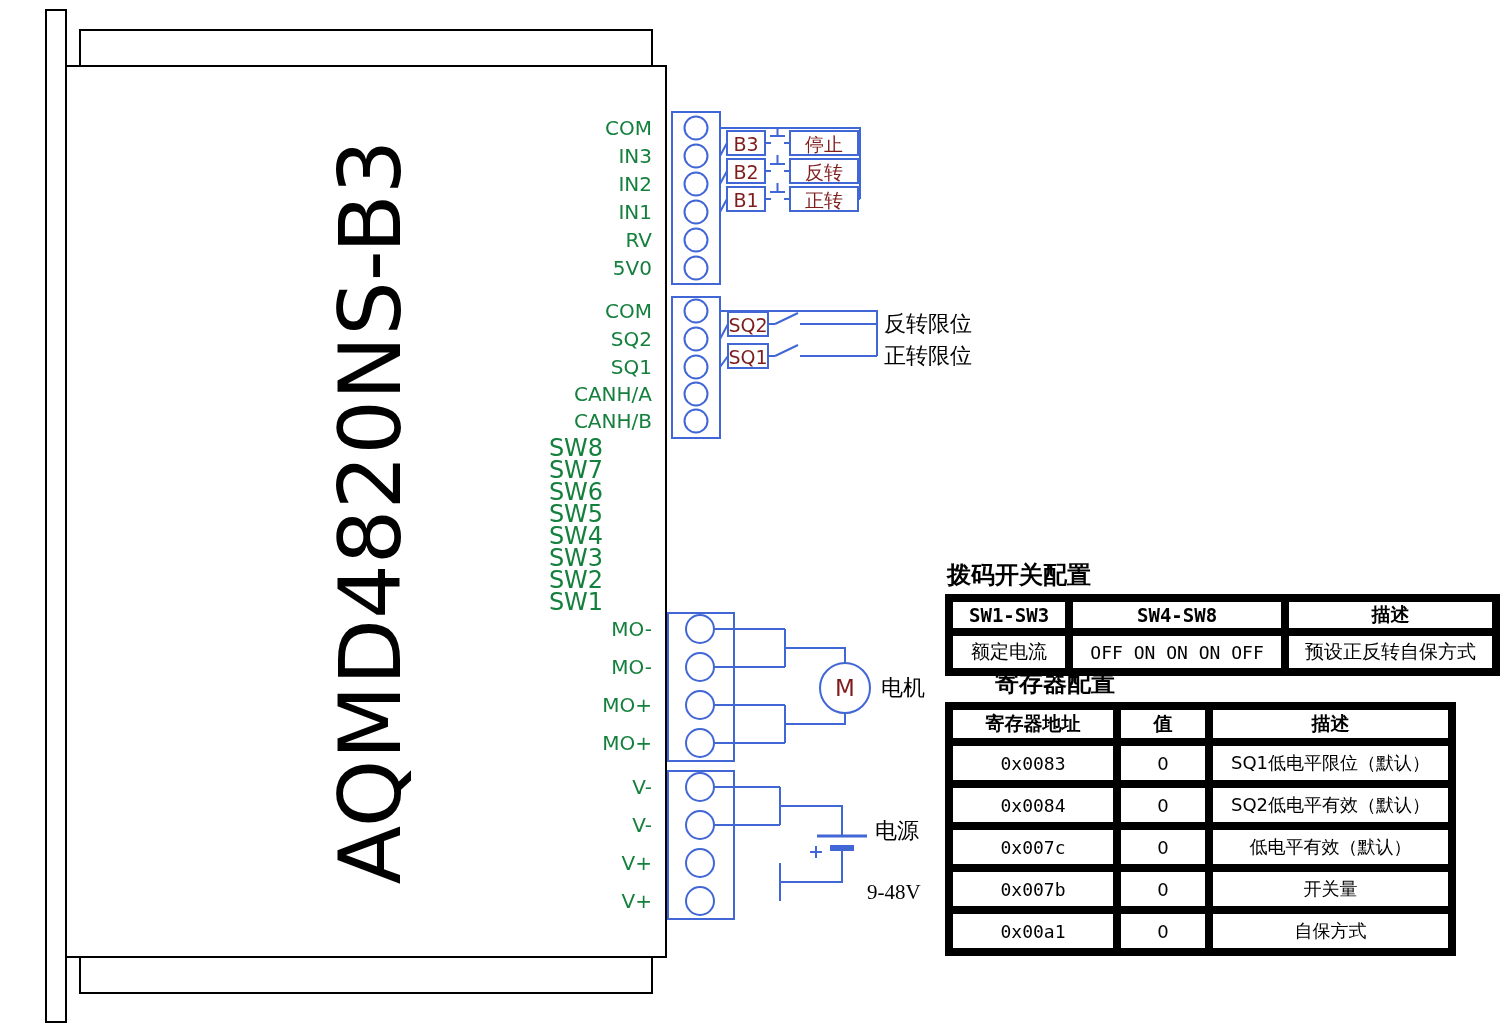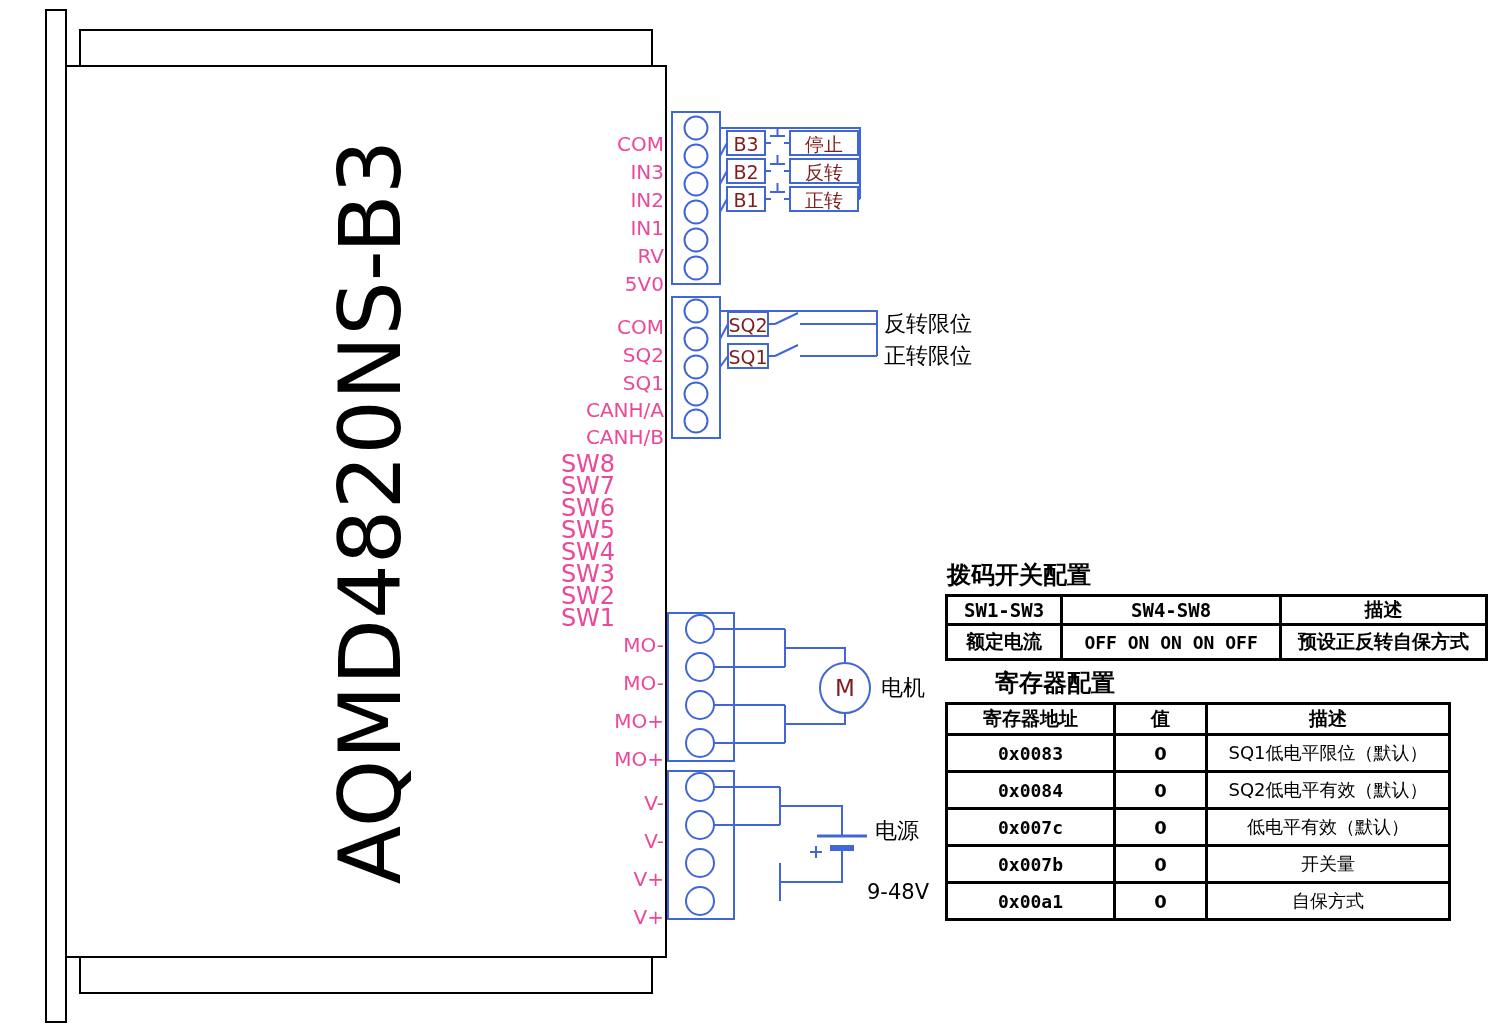"COM" .pin { color: #ec4899 -> #15803d; left: 512px -> 500px; margin-top: 16px -> none }
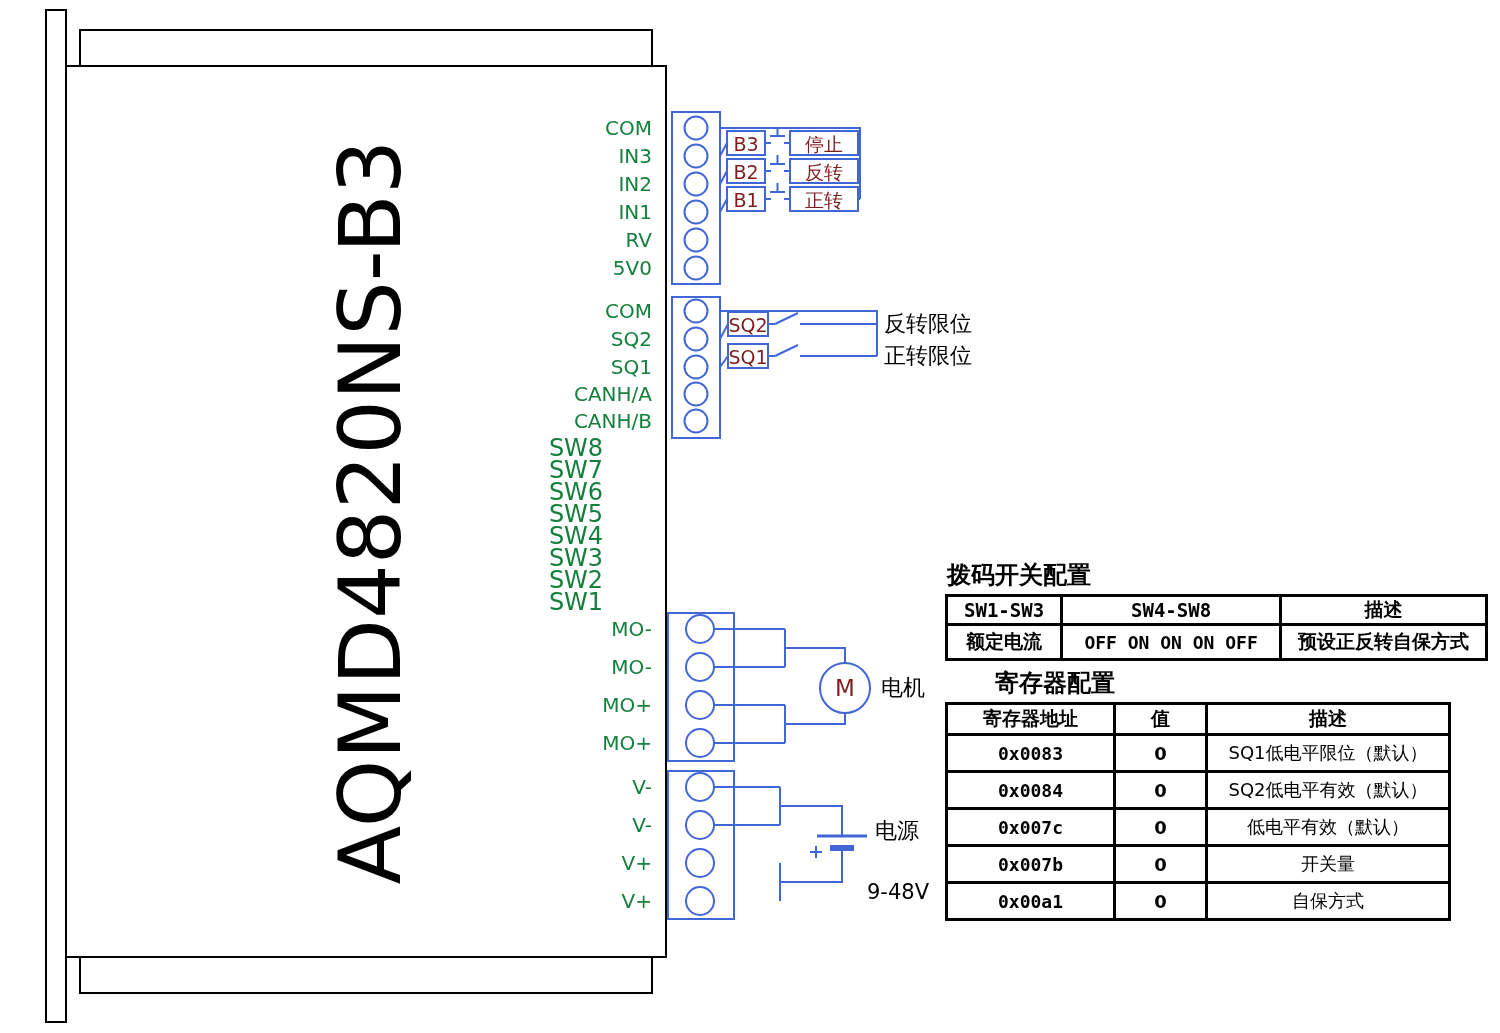"反转限位" .anno { font-family: none -> Liberation Serif, serif }
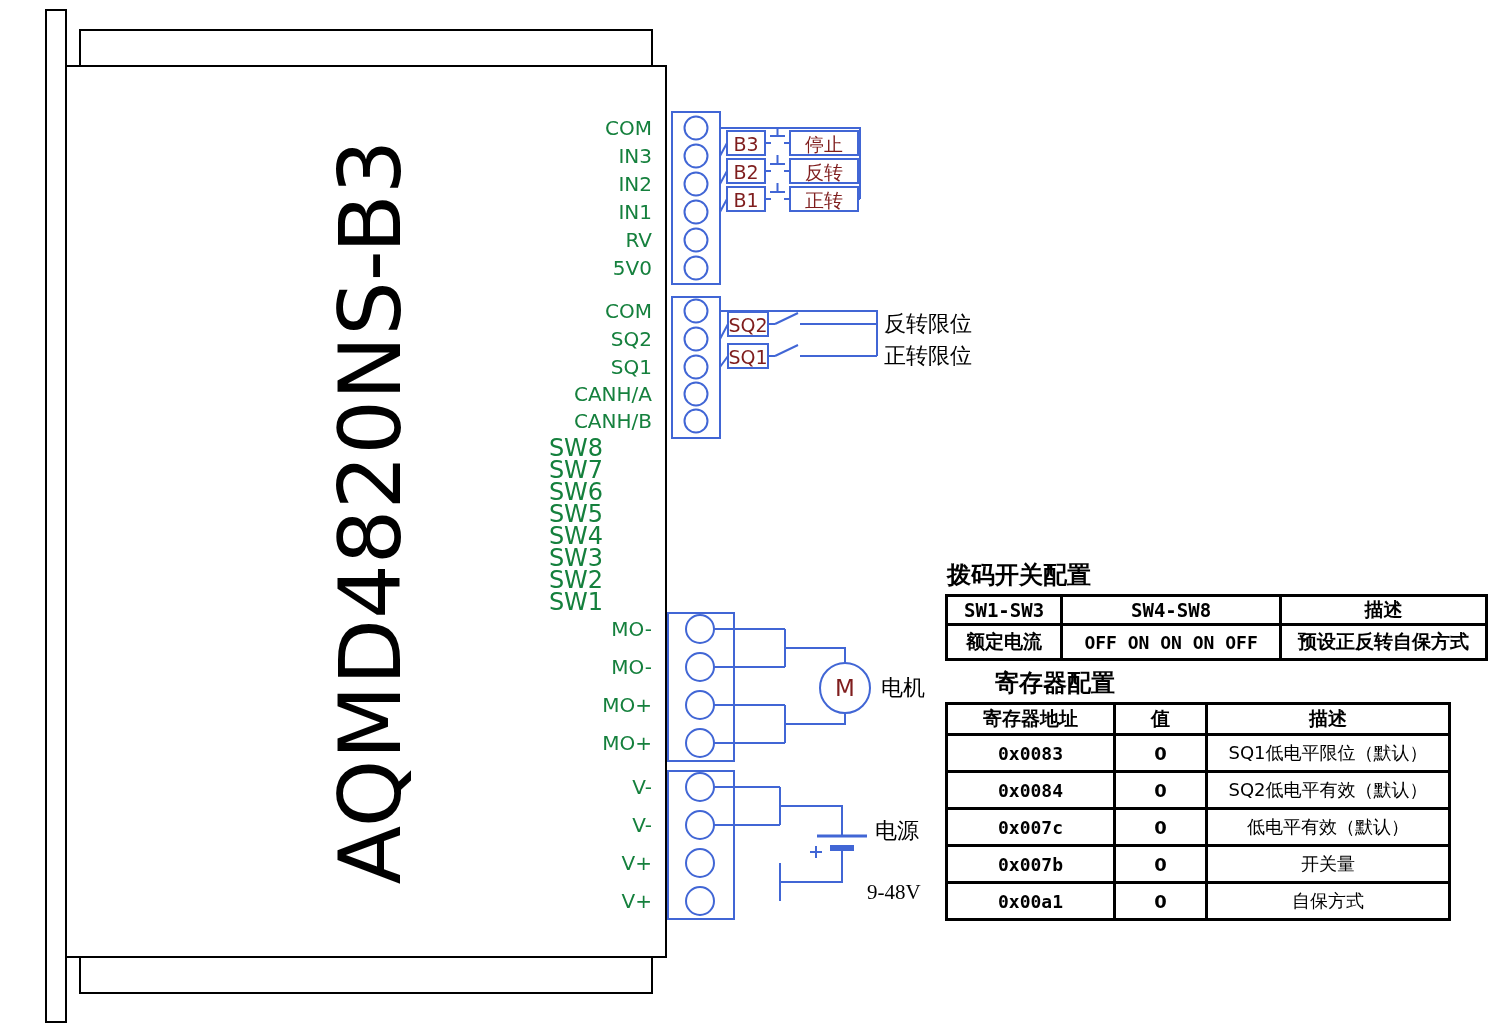"SW1-SW3" .tbl th, .tbl td { border: 3px solid #000000 -> 8px solid #000000 }
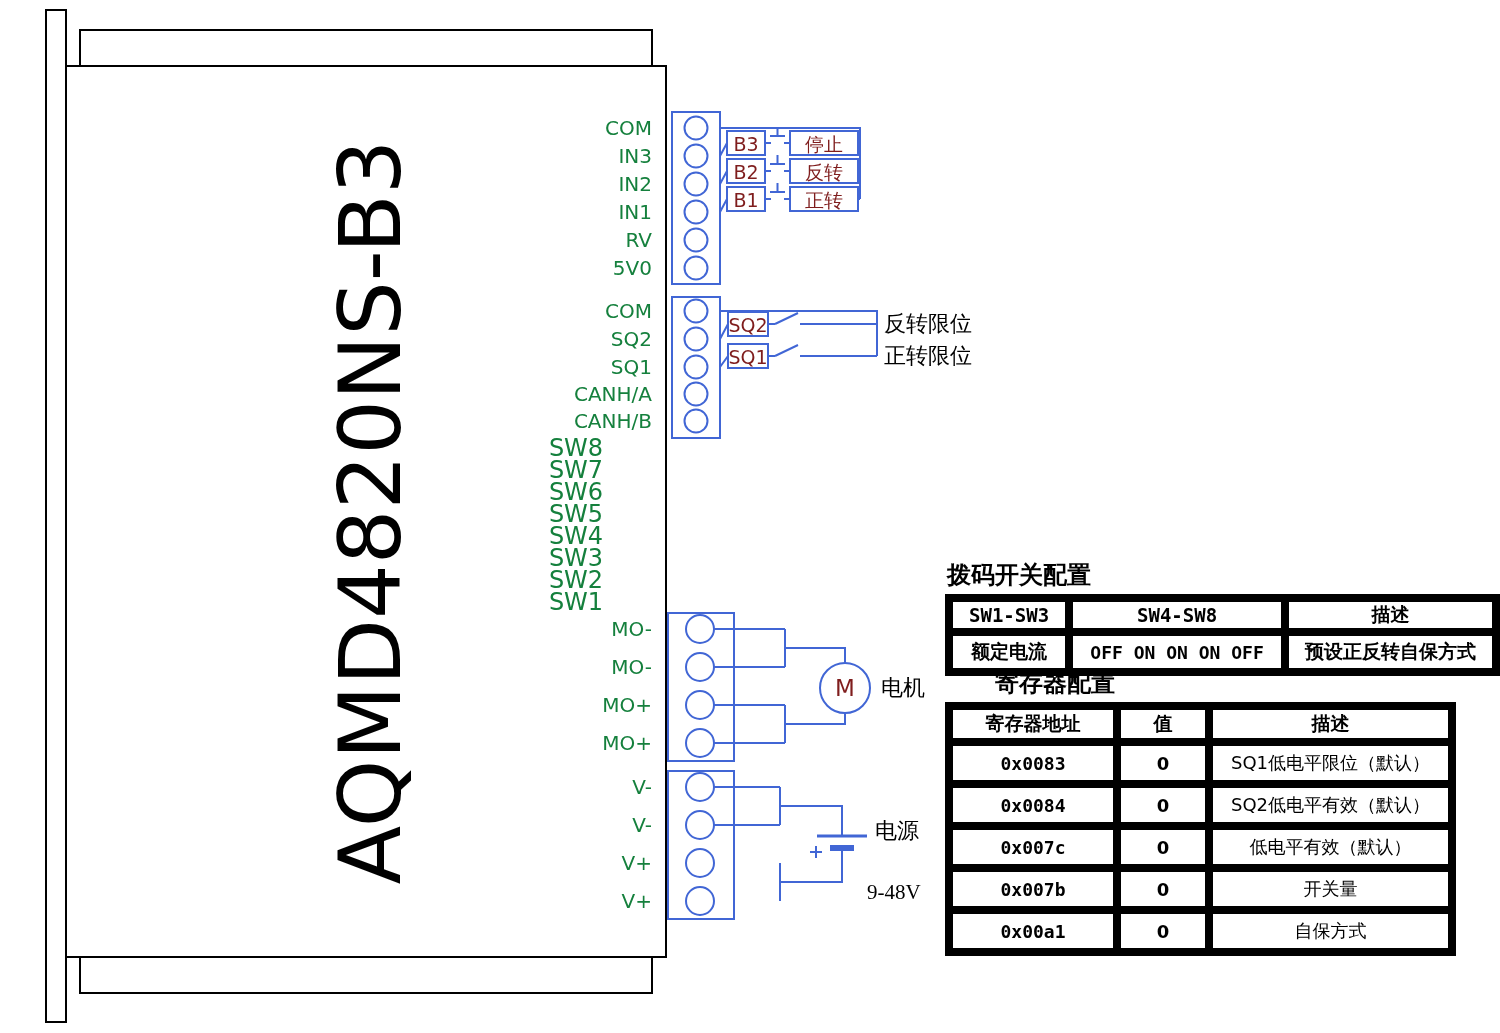"额定电流" .b { font-weight: bold -> normal }
